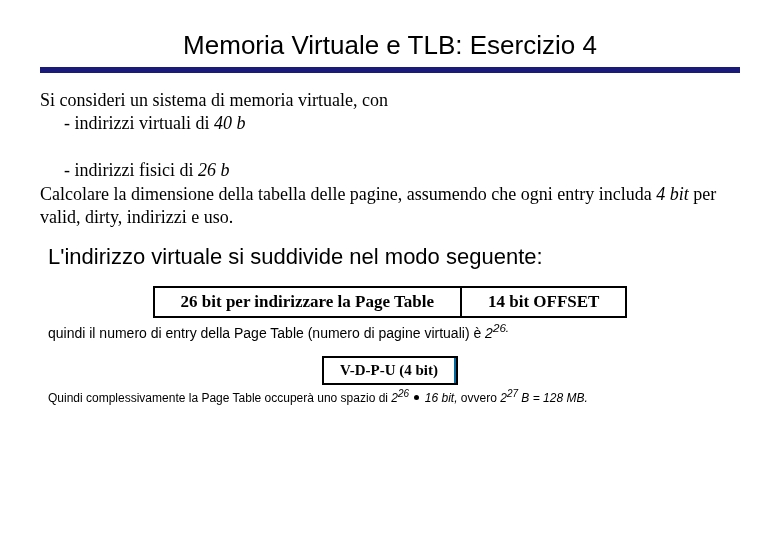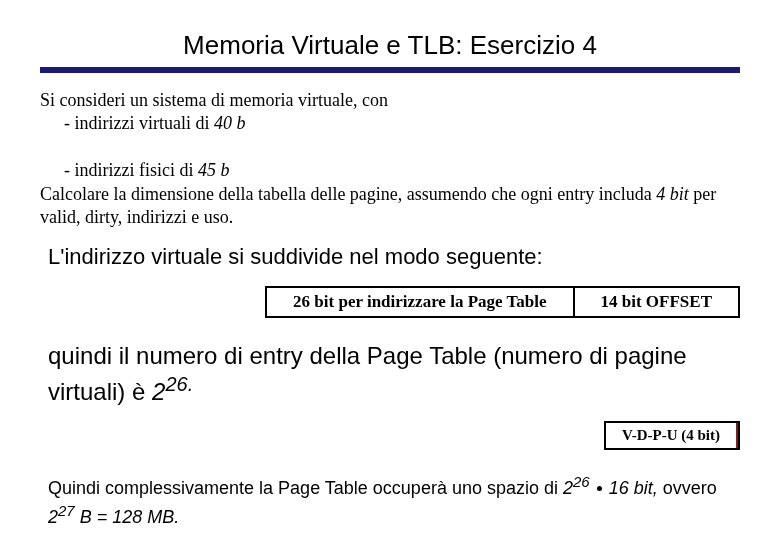"45 b" span.italic { text: 45 -> 26 }
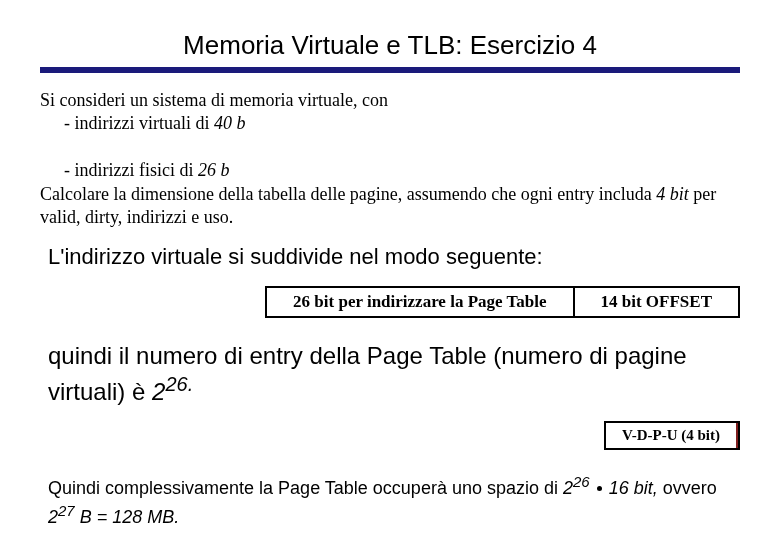"26 bit per indirizzare la" .tablewrap { justify-content: flex-end -> center; margin-bottom: 22px -> 2px }
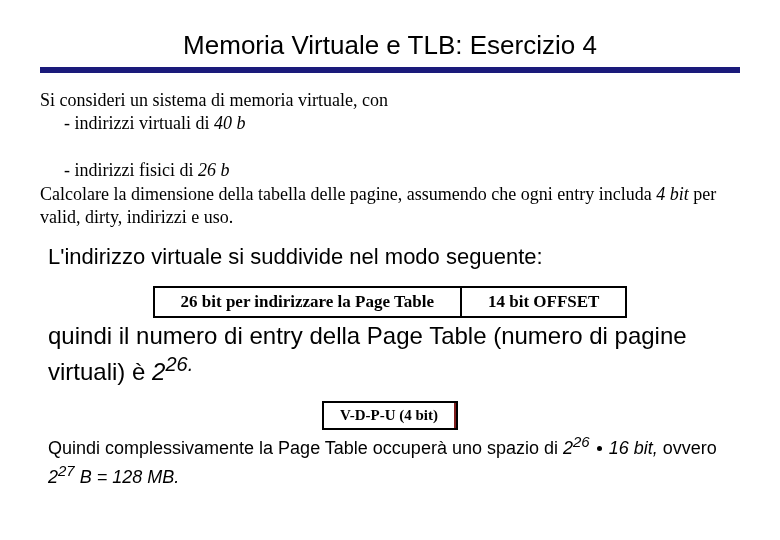"quindi il numero di entry" .para3 { font-size: 24px -> 14px }
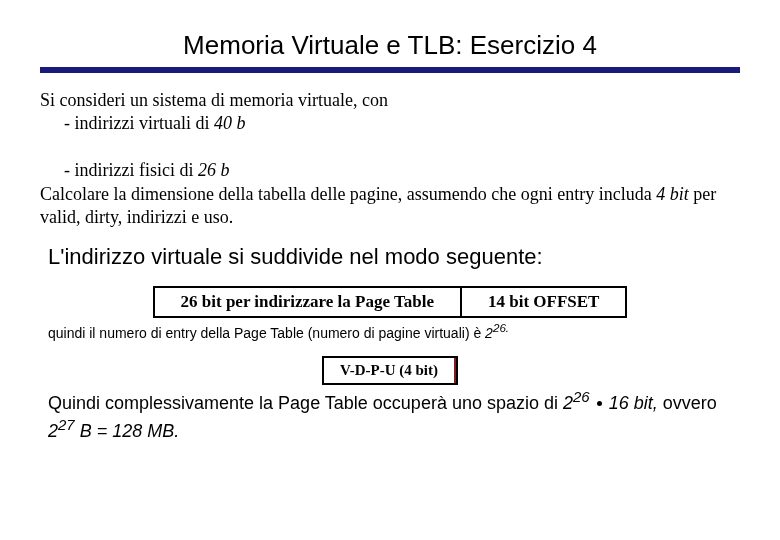"V-D-P-U (4 bit)" .boxcell2.left { border-right: 2px solid #7f1d1d -> 2px solid #0369a1 }
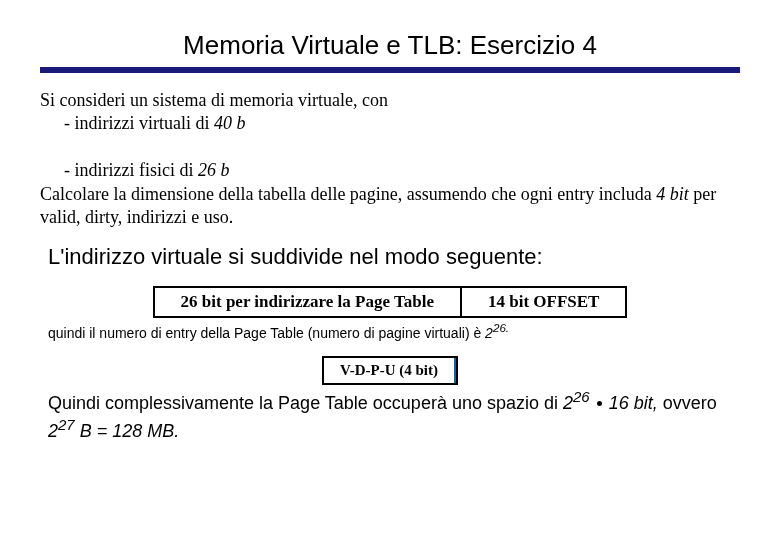"Quindi complessivamente la Page Table" .para4 { font-size: 18px -> 12px }
